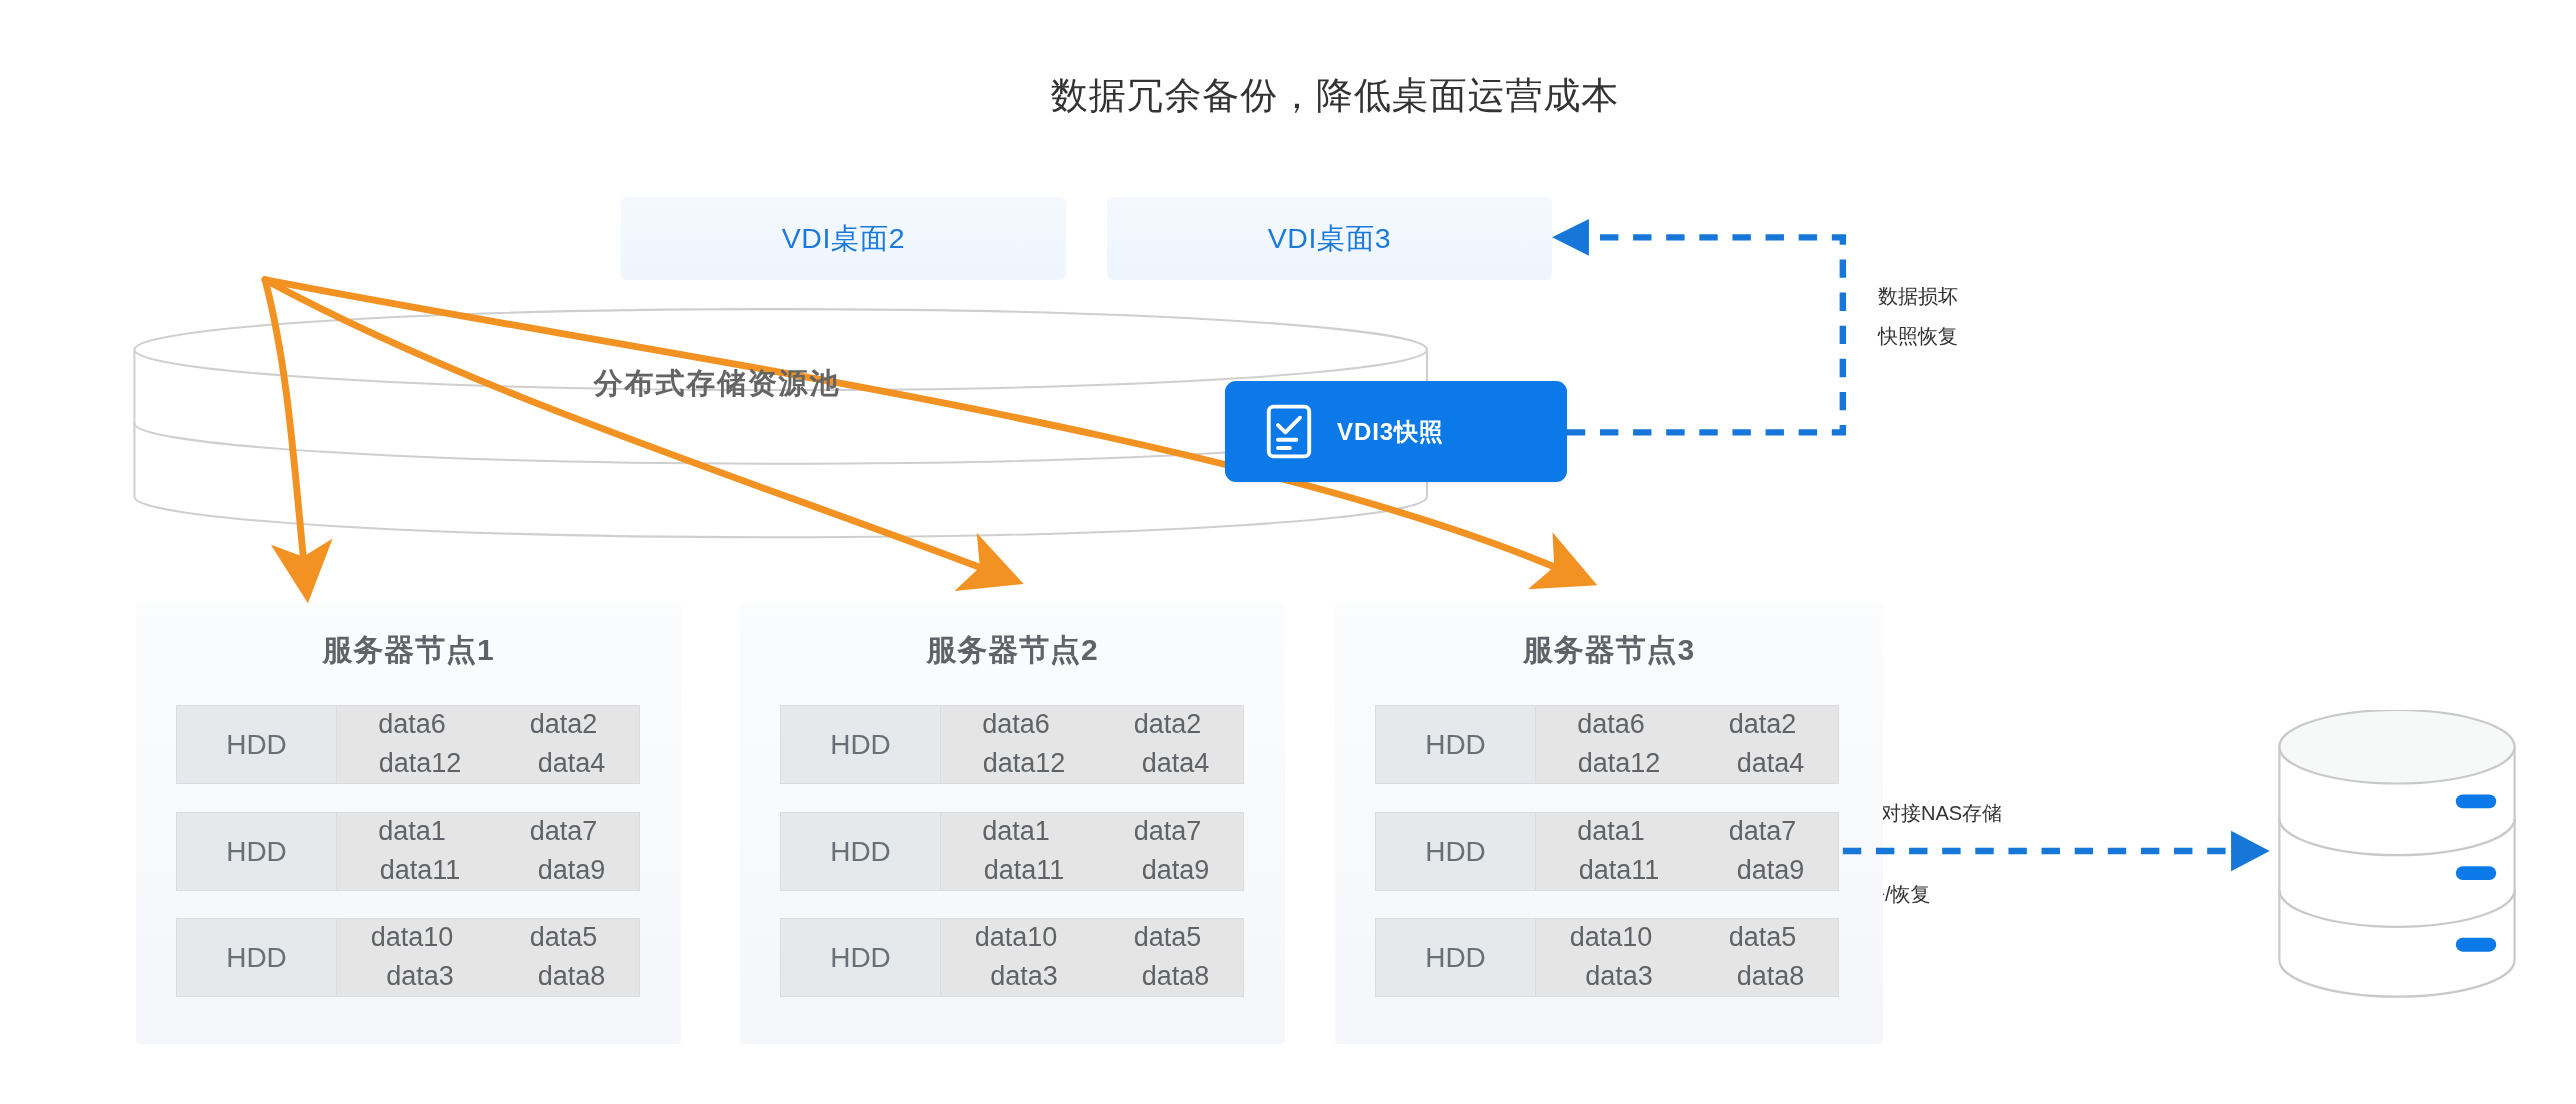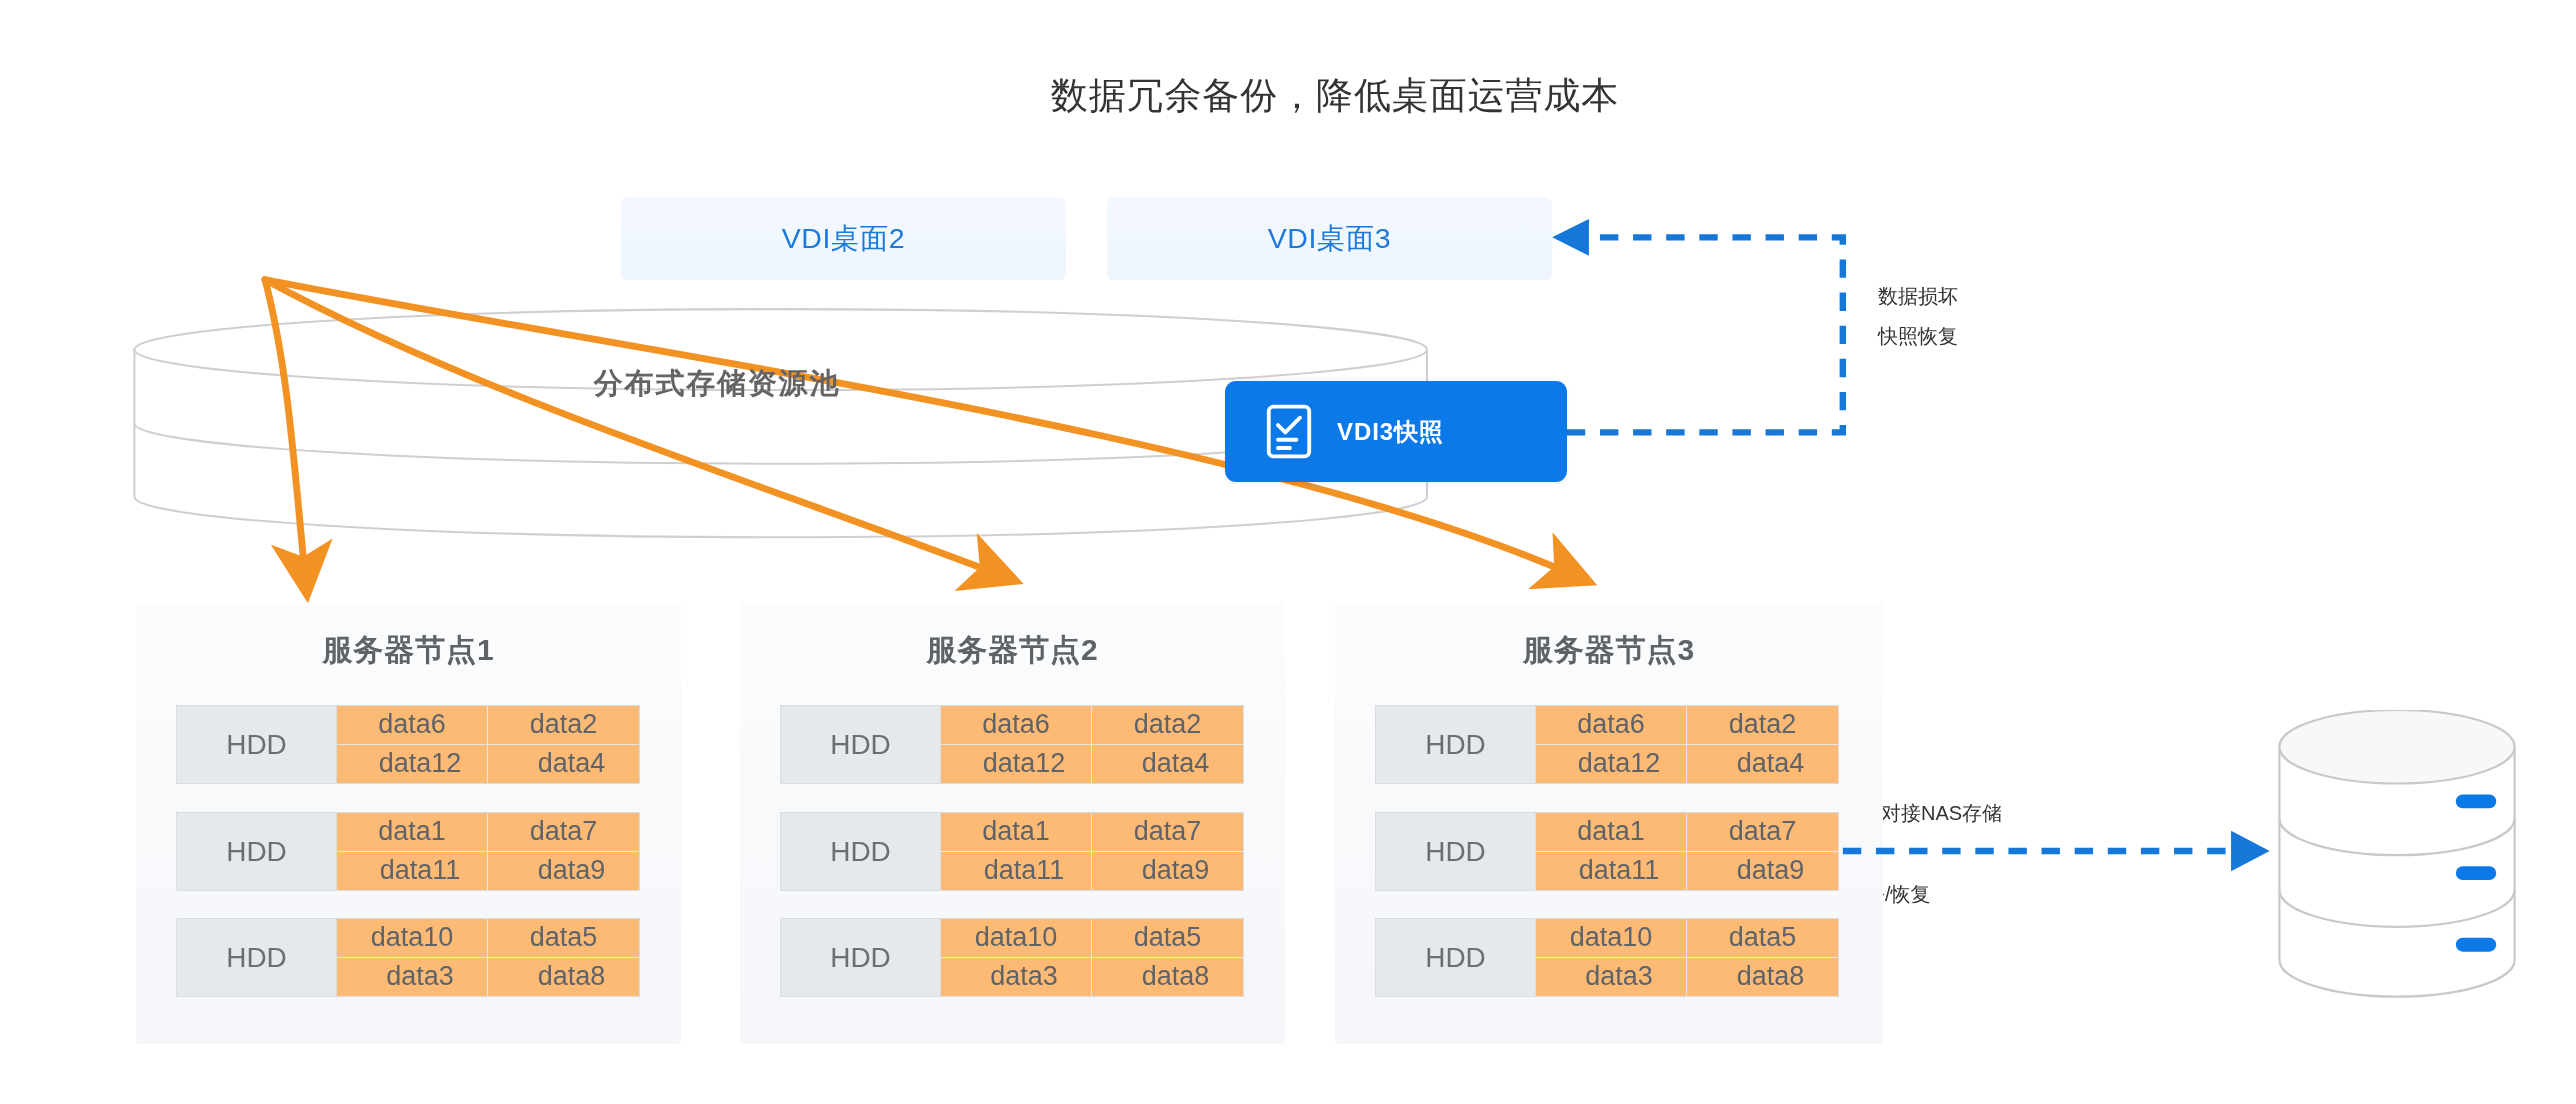"data6" .data-cell { background: #fdba74 -> #e5e5e5 }
